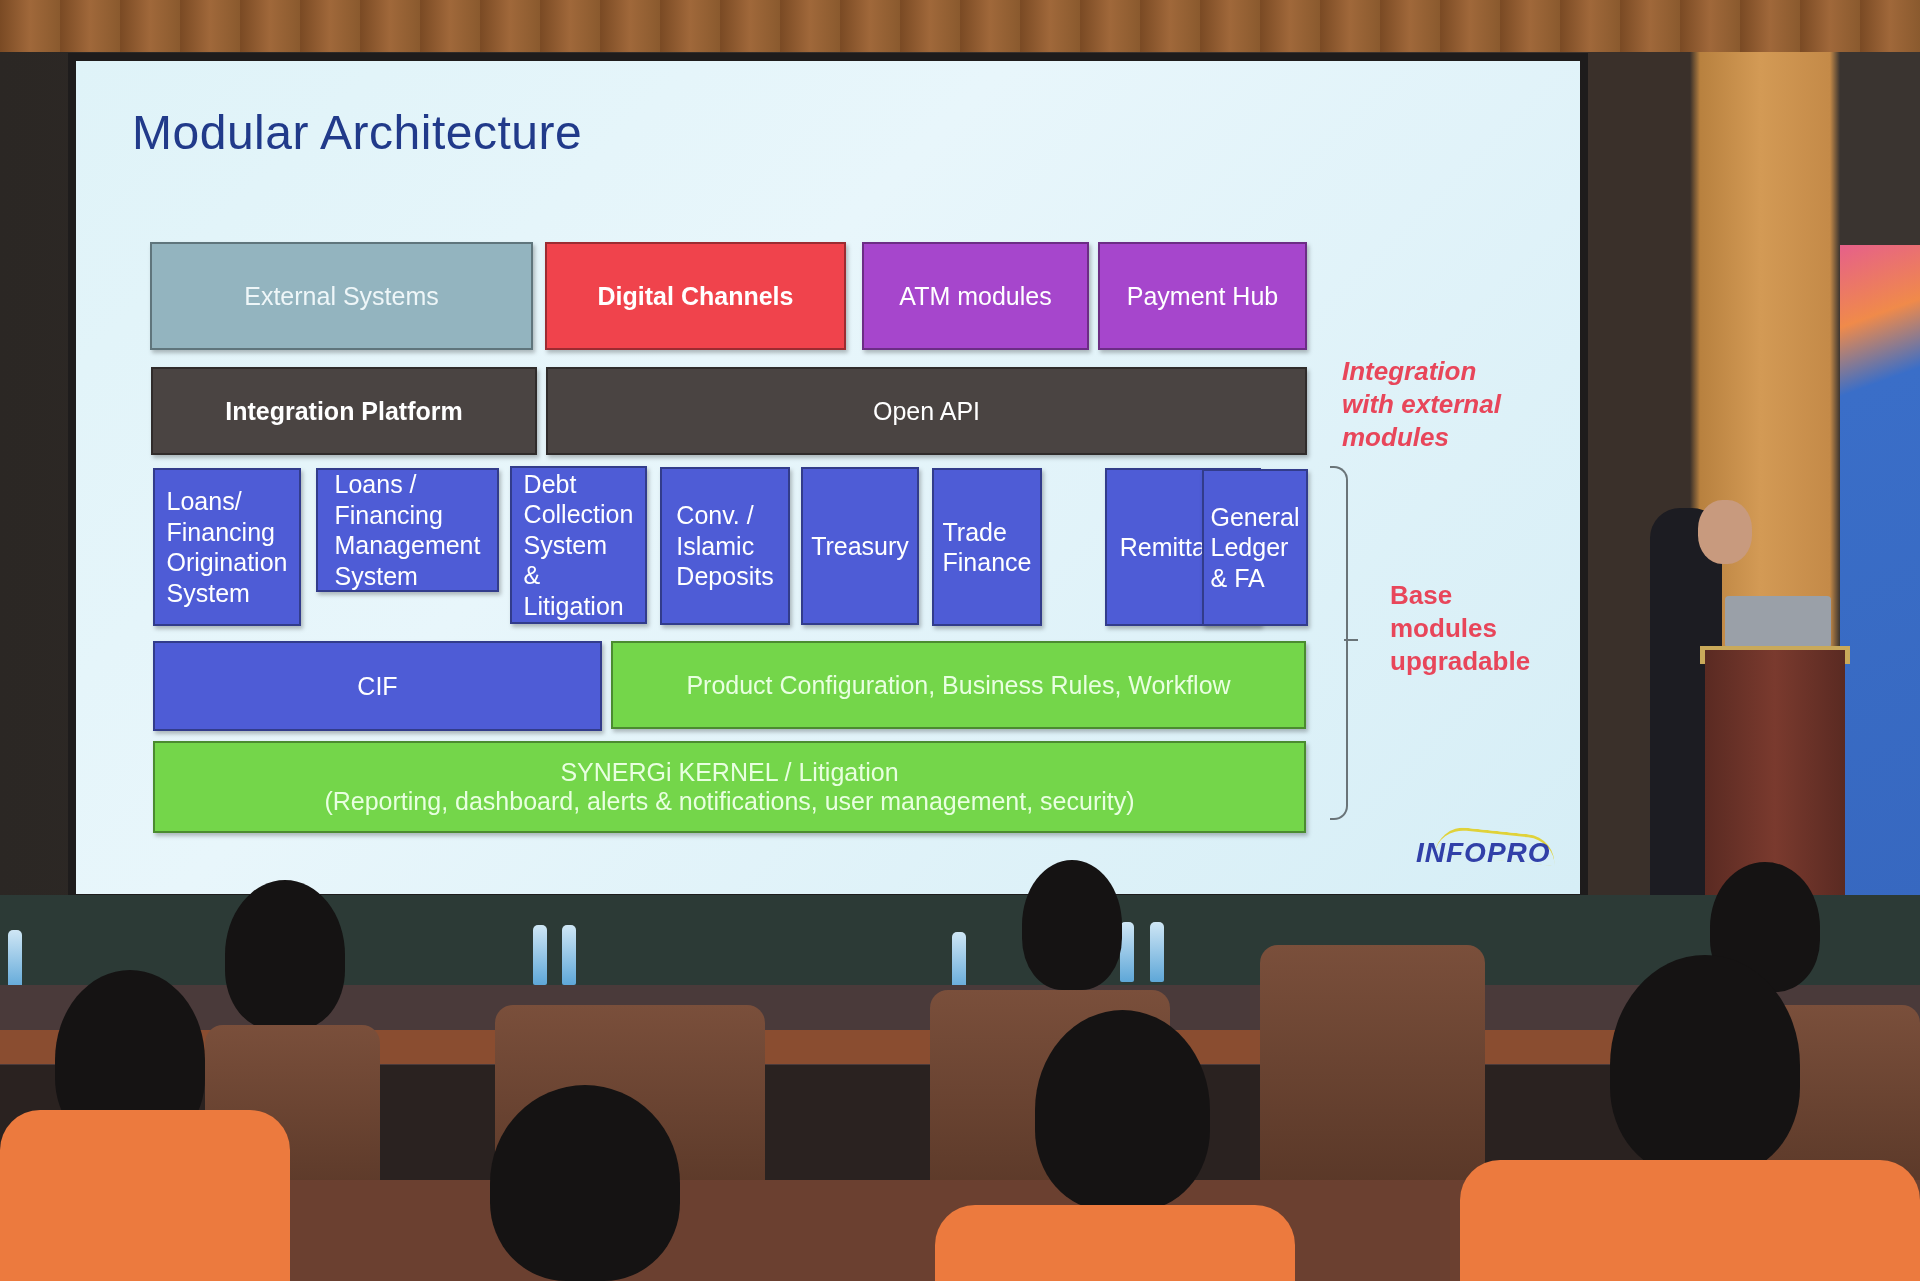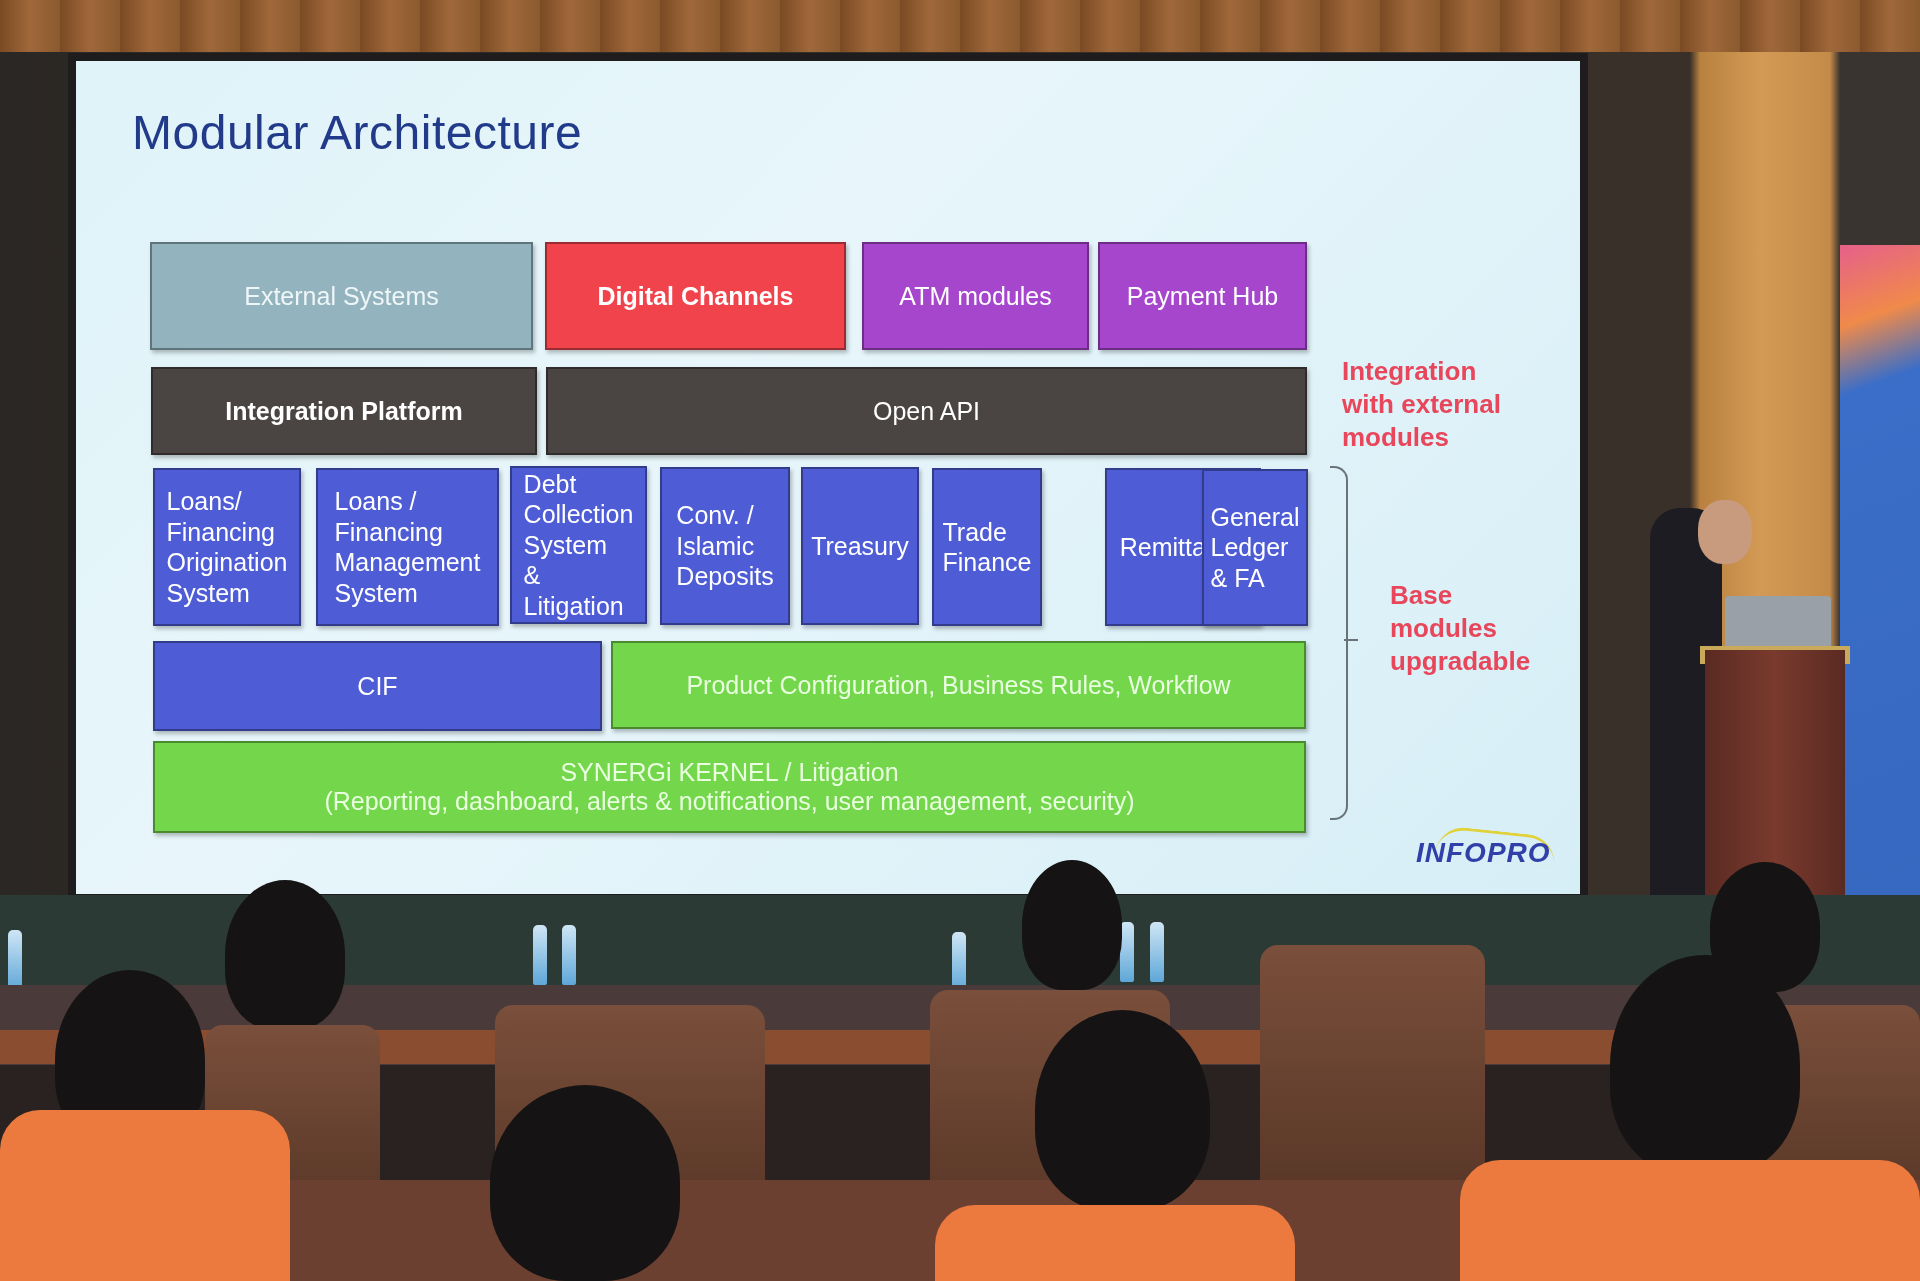"Integration" div.annot { font-style: none -> italic }
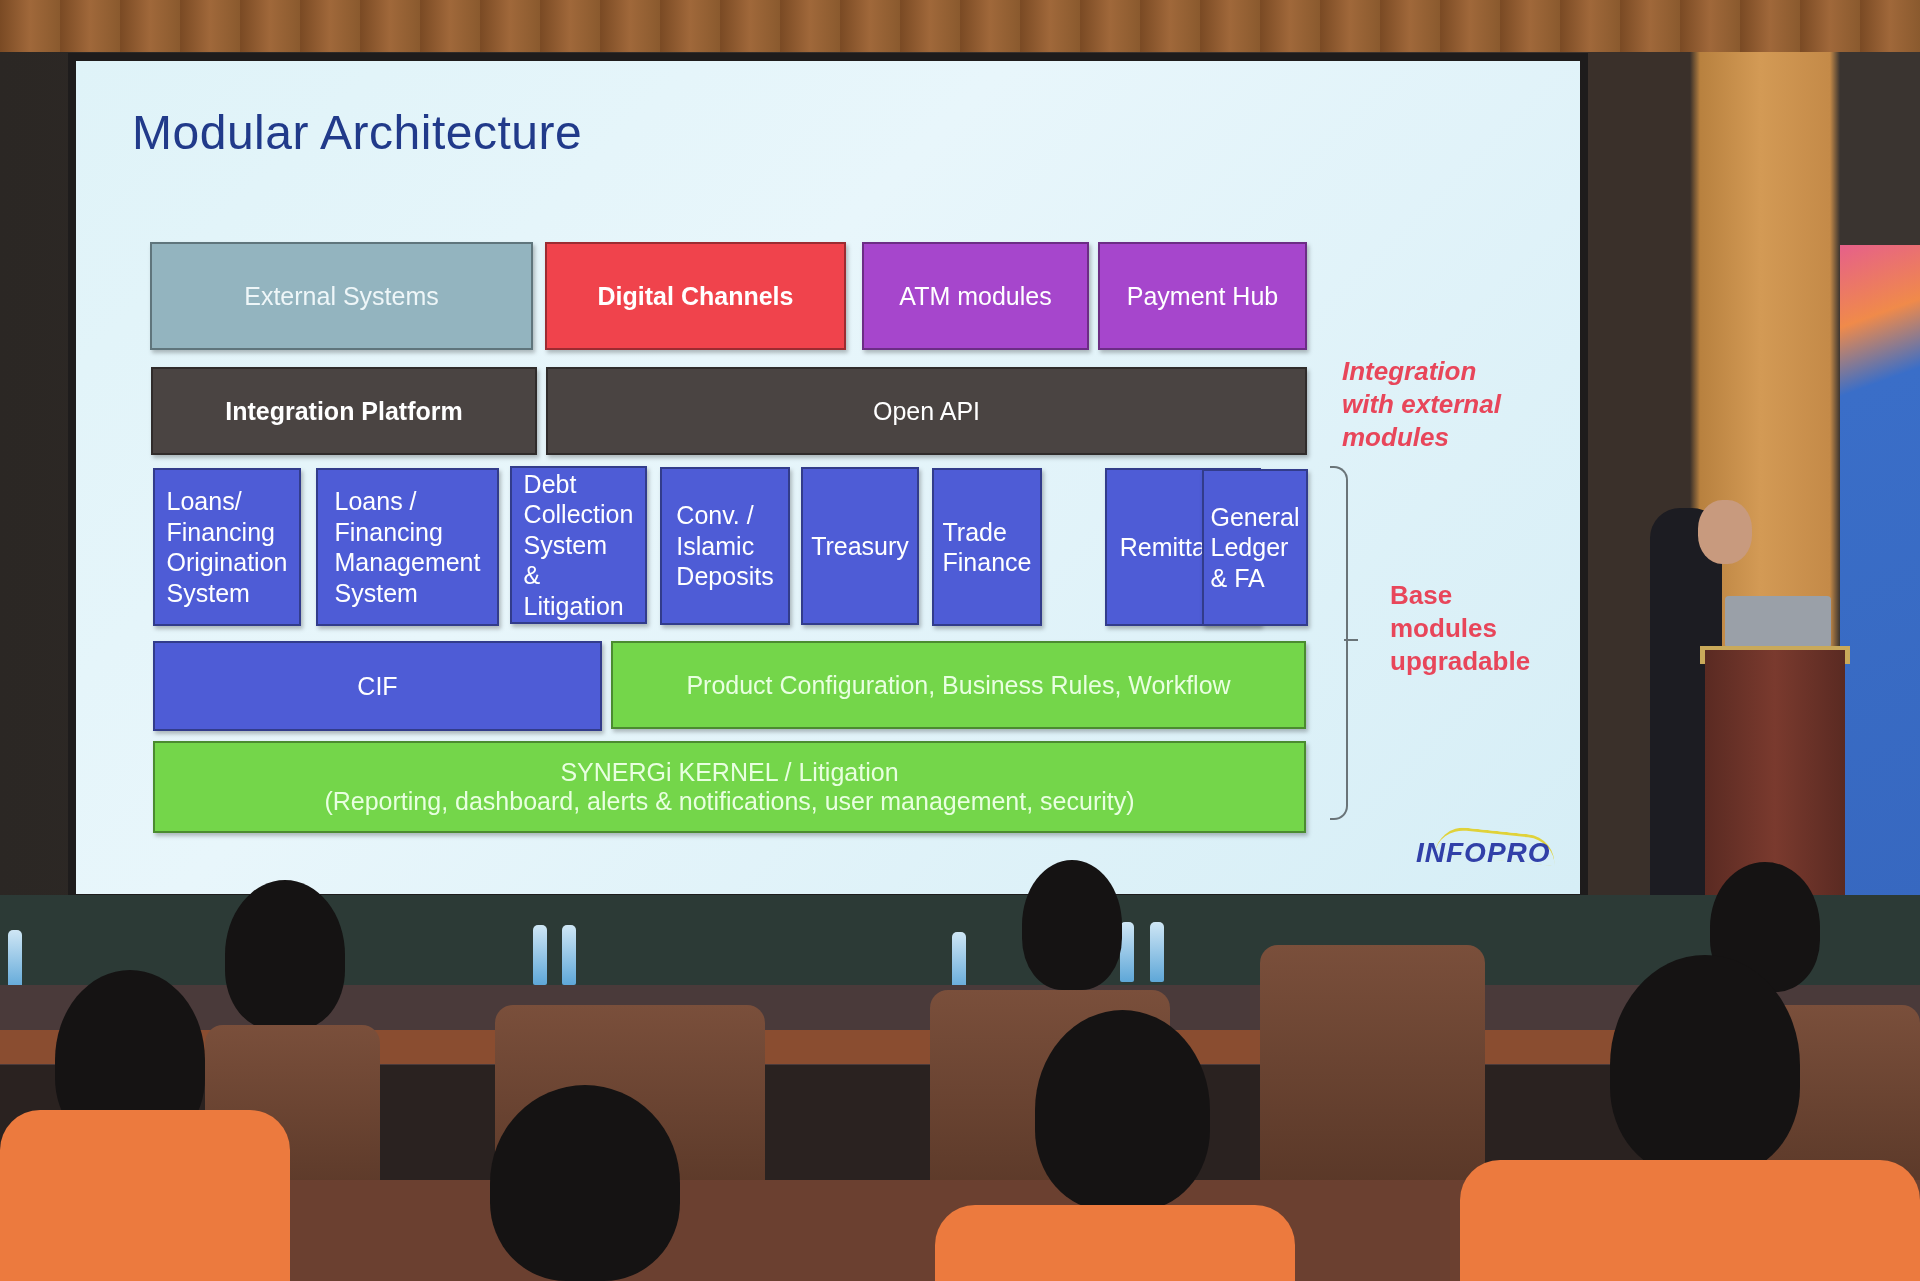"Loans /" div.box { height: 158px -> 124px }
